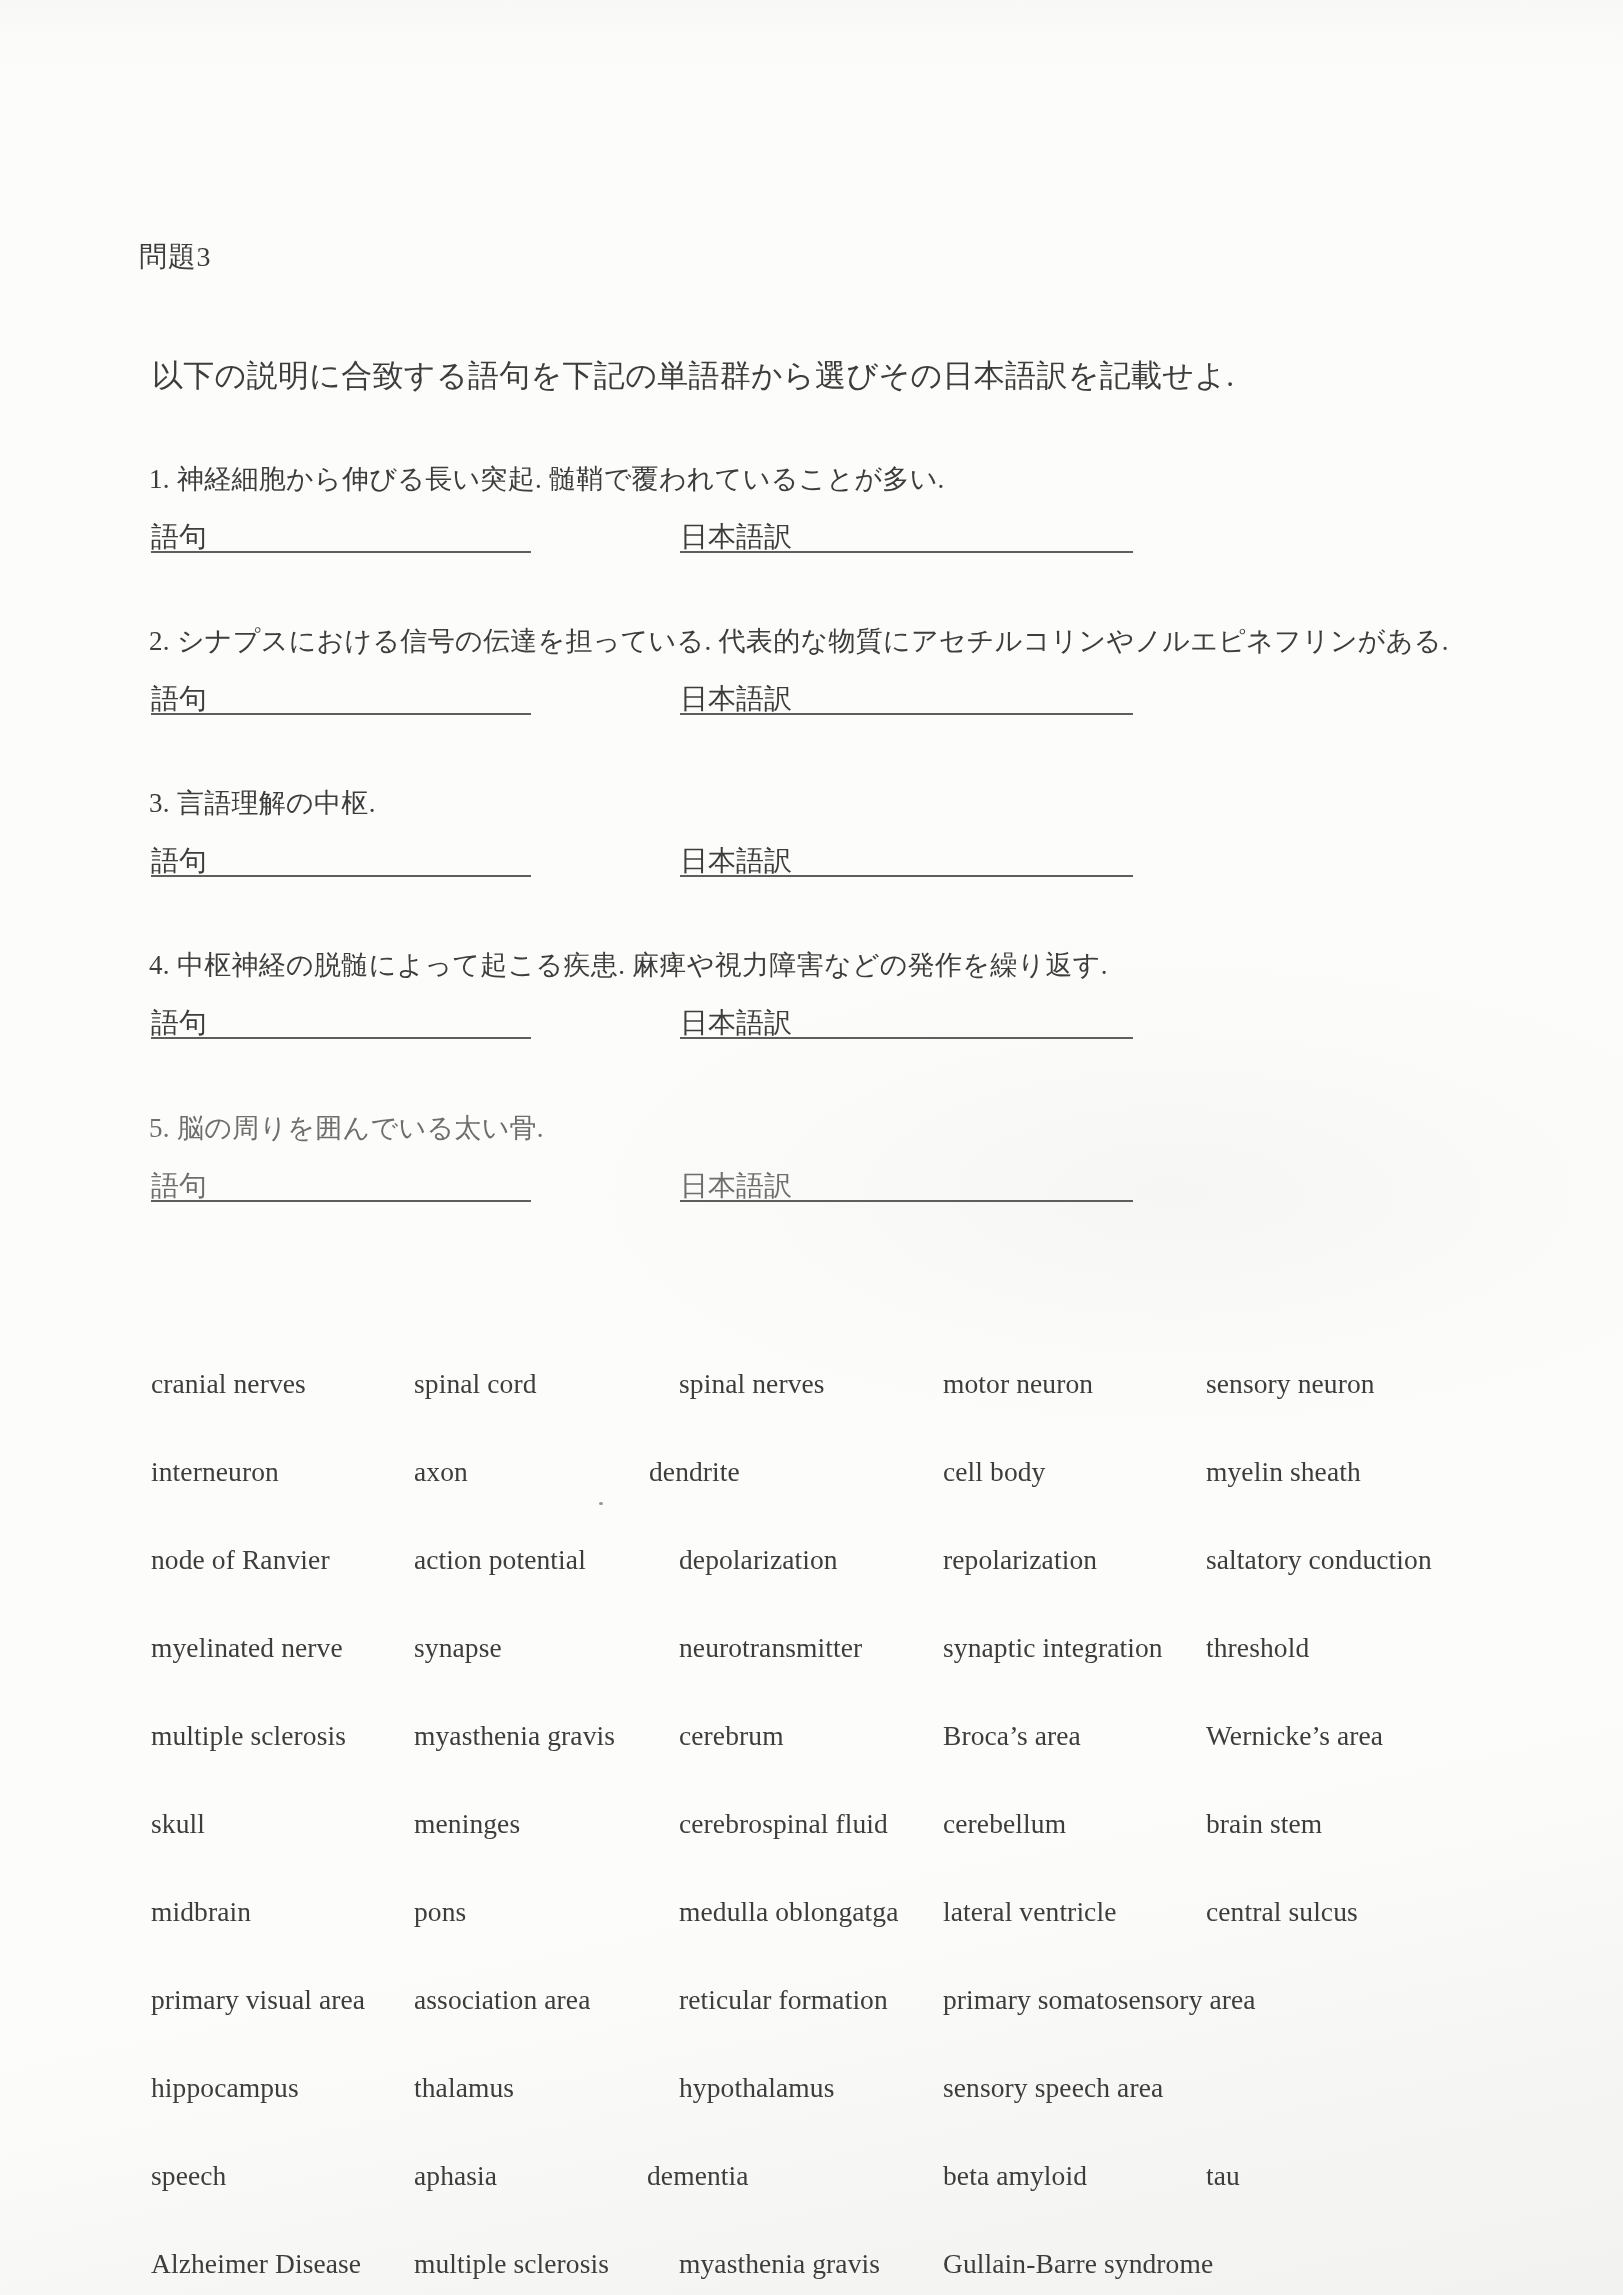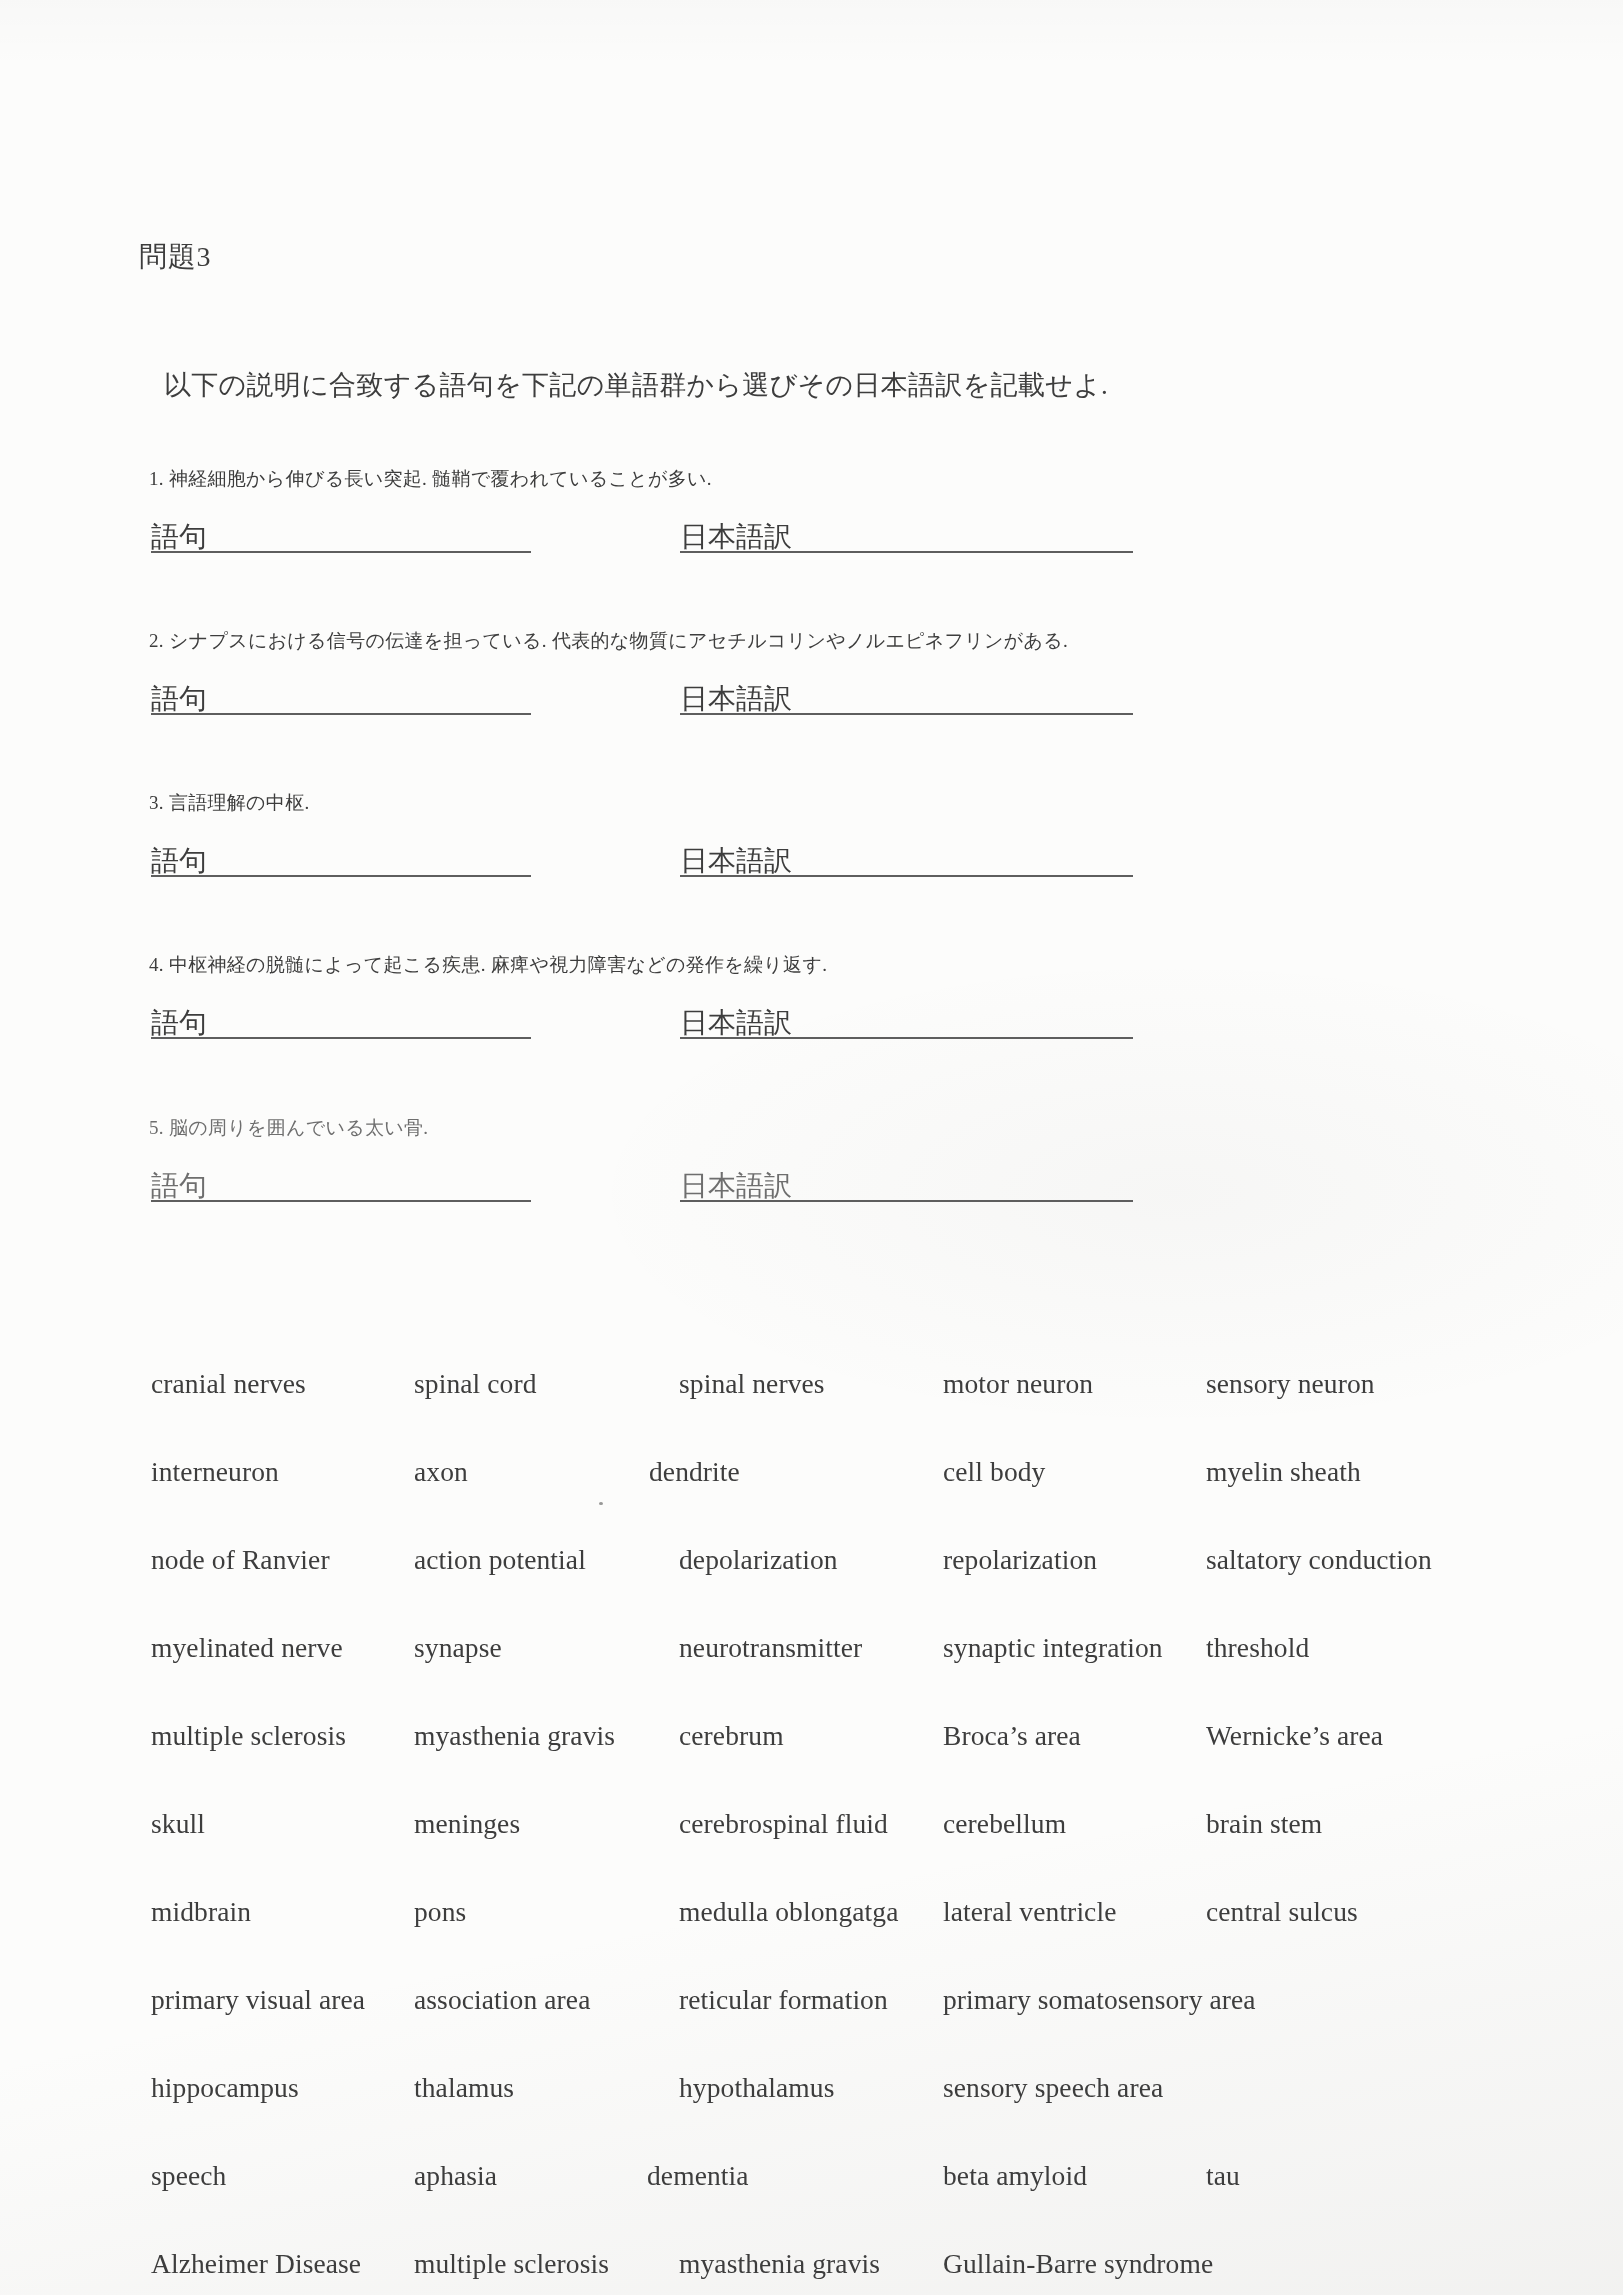"以下の説明に合致する語句を下記の単語群から選びその日本語訳を記載せよ." .instruction { font-size: 27px -> 31px; margin: 12px -> 0 }
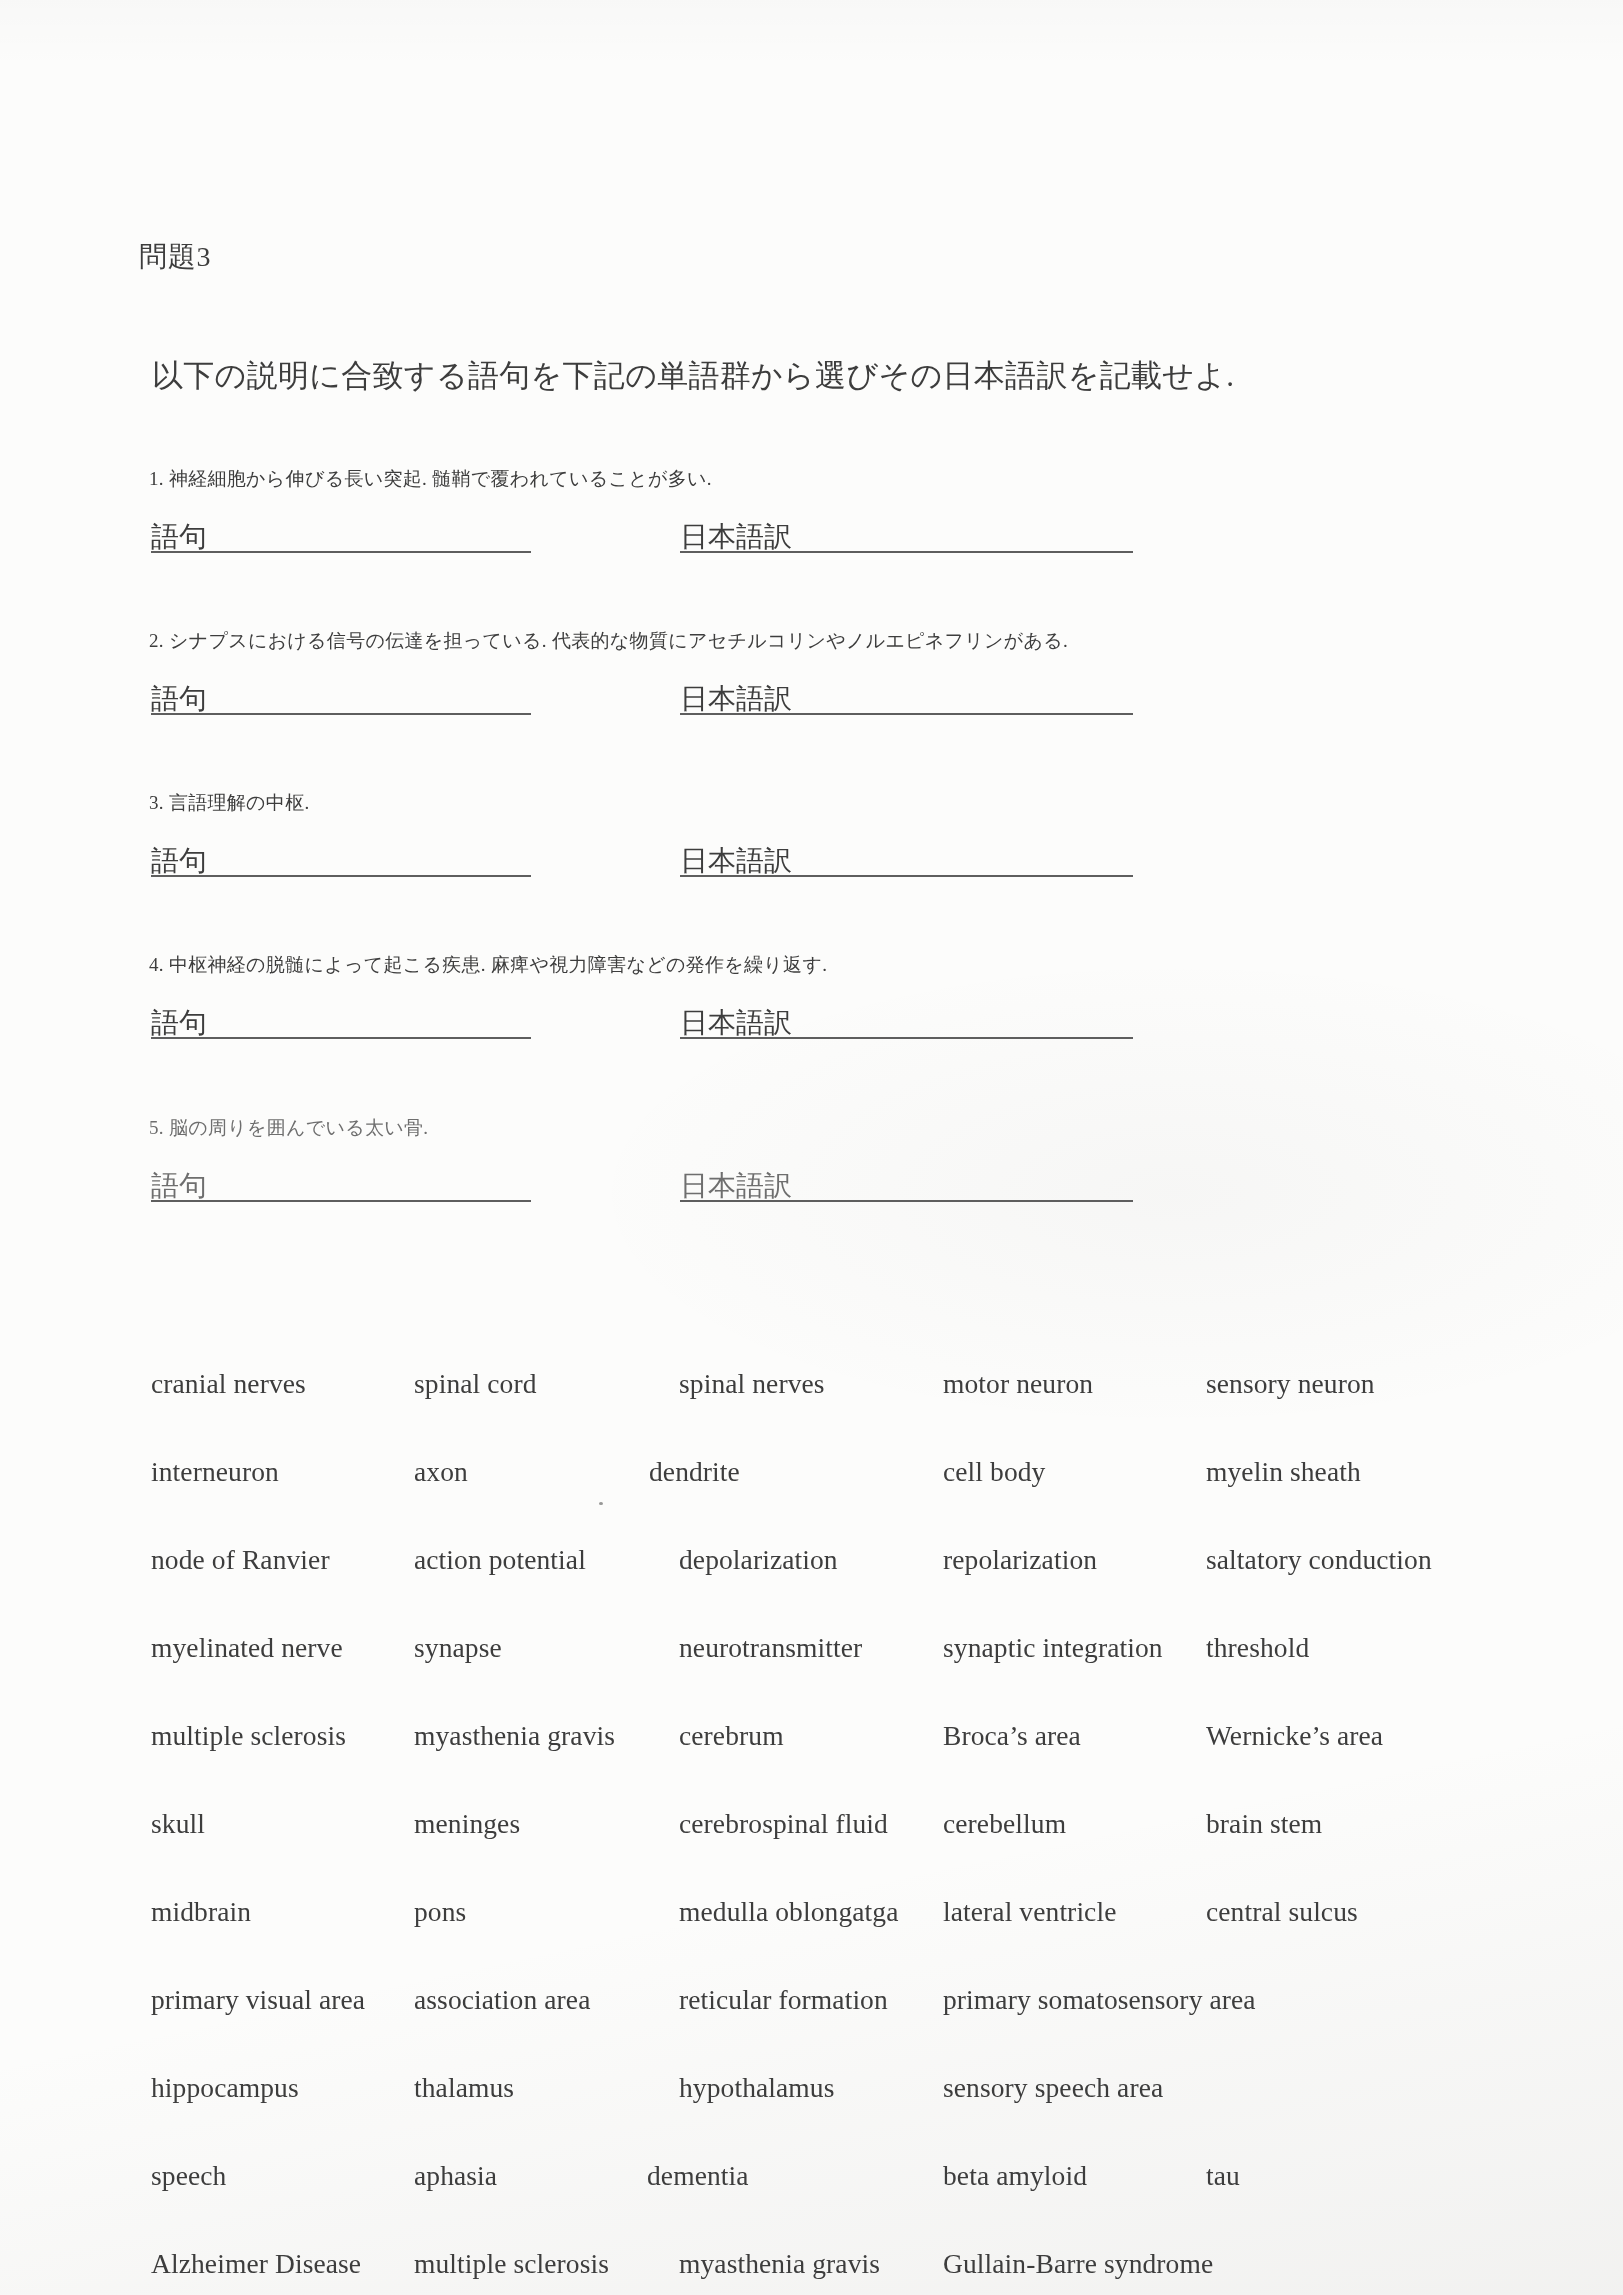"1. 神経細胞から伸びる長い突起. 髄鞘で覆われていることが多い." .q-text { font-size: 19px -> 27px }
